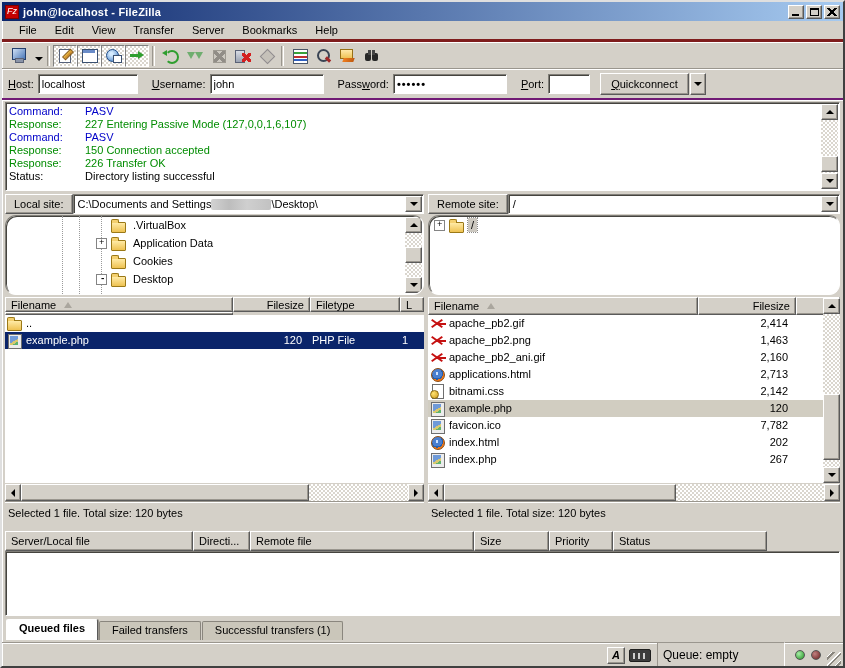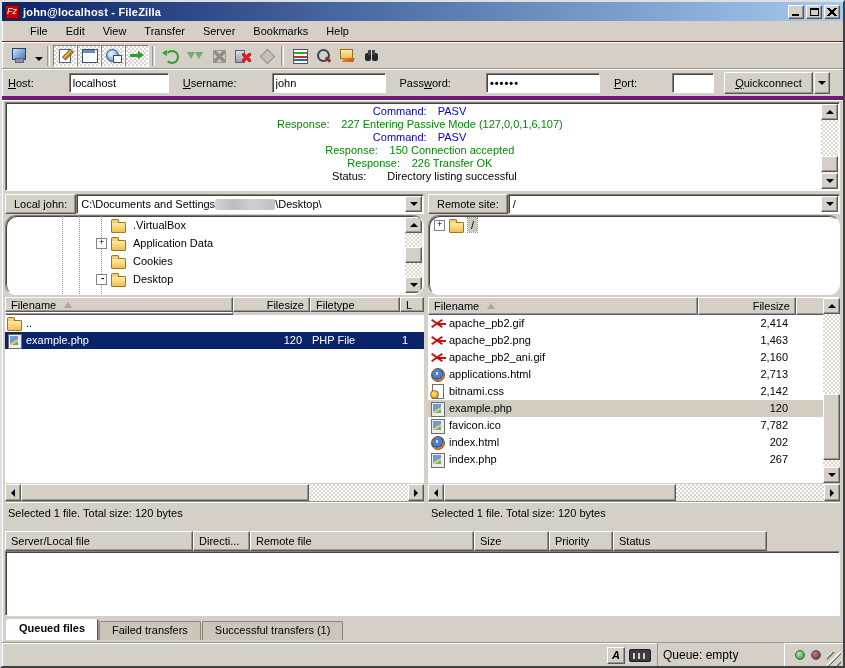"File" .menubar { border-bottom: 1px solid #7f1d1d -> 3px solid #7f1d1d; padding-left: 19px -> 8px }
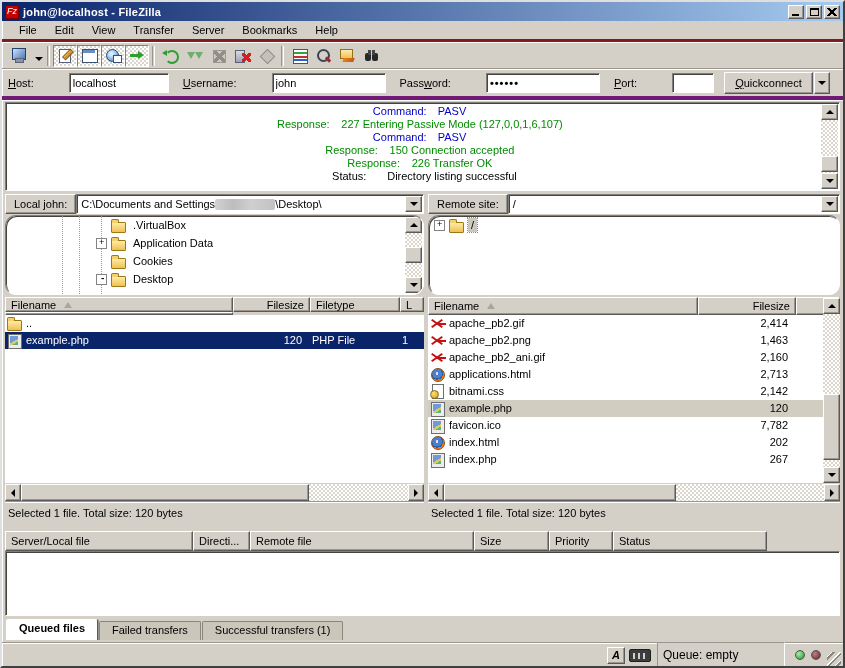"Host:" .quickbar { border-bottom: 4px solid #701a75 -> 2px solid #701a75 }
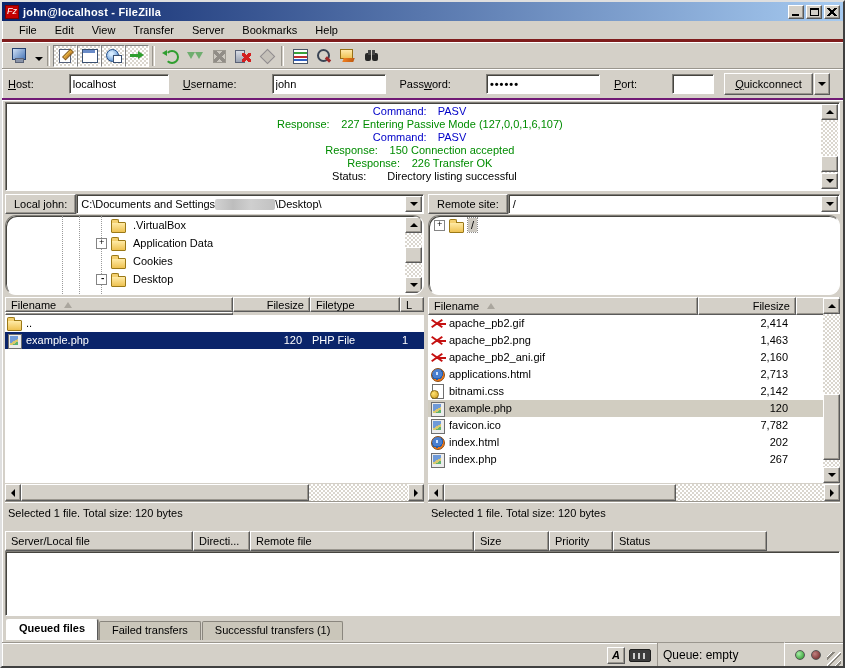"localhost" .qc-input { margin-left: 31px -> none }
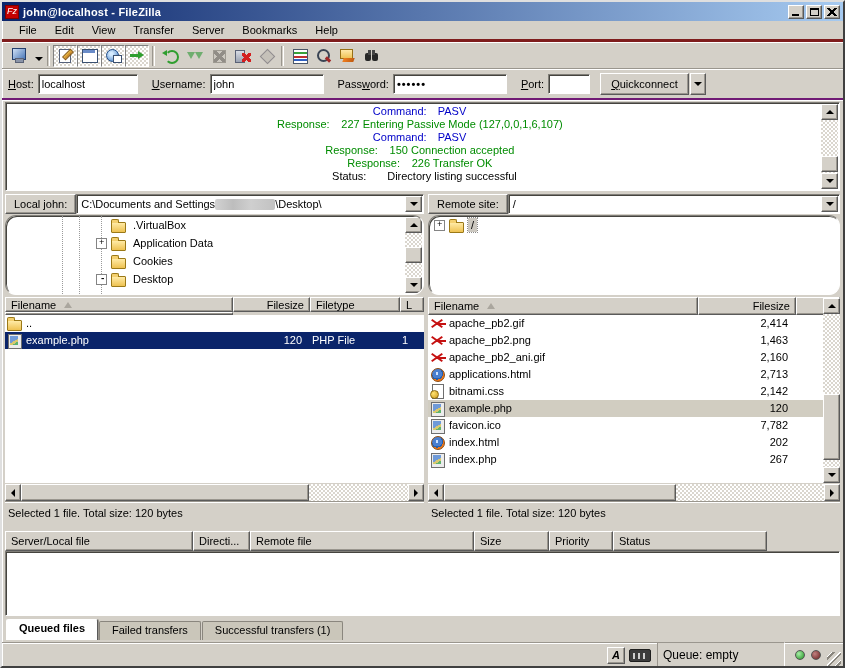"Command: PASV" .log-lines { text-align: center -> none }
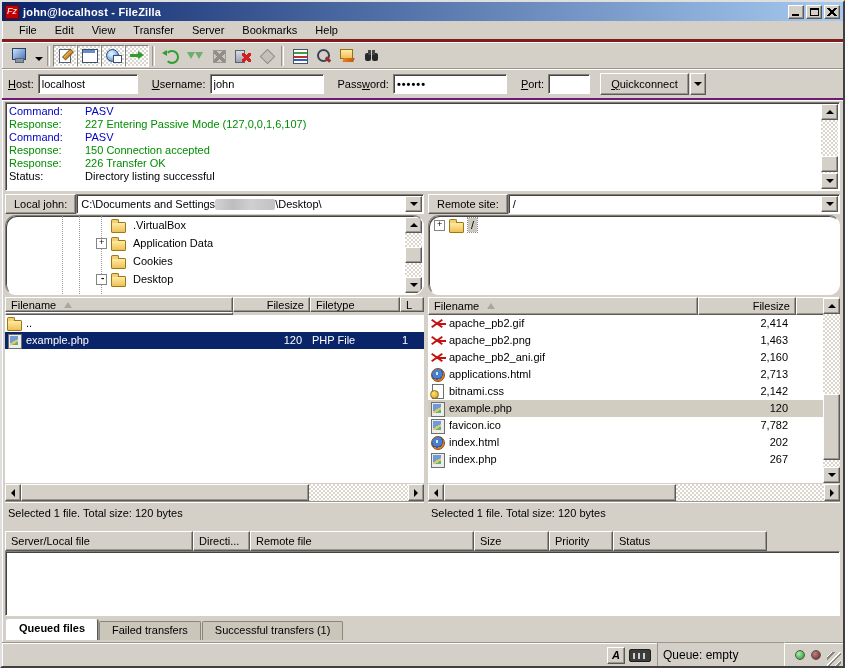"Local john:" span.site-label { text: john -> site }
